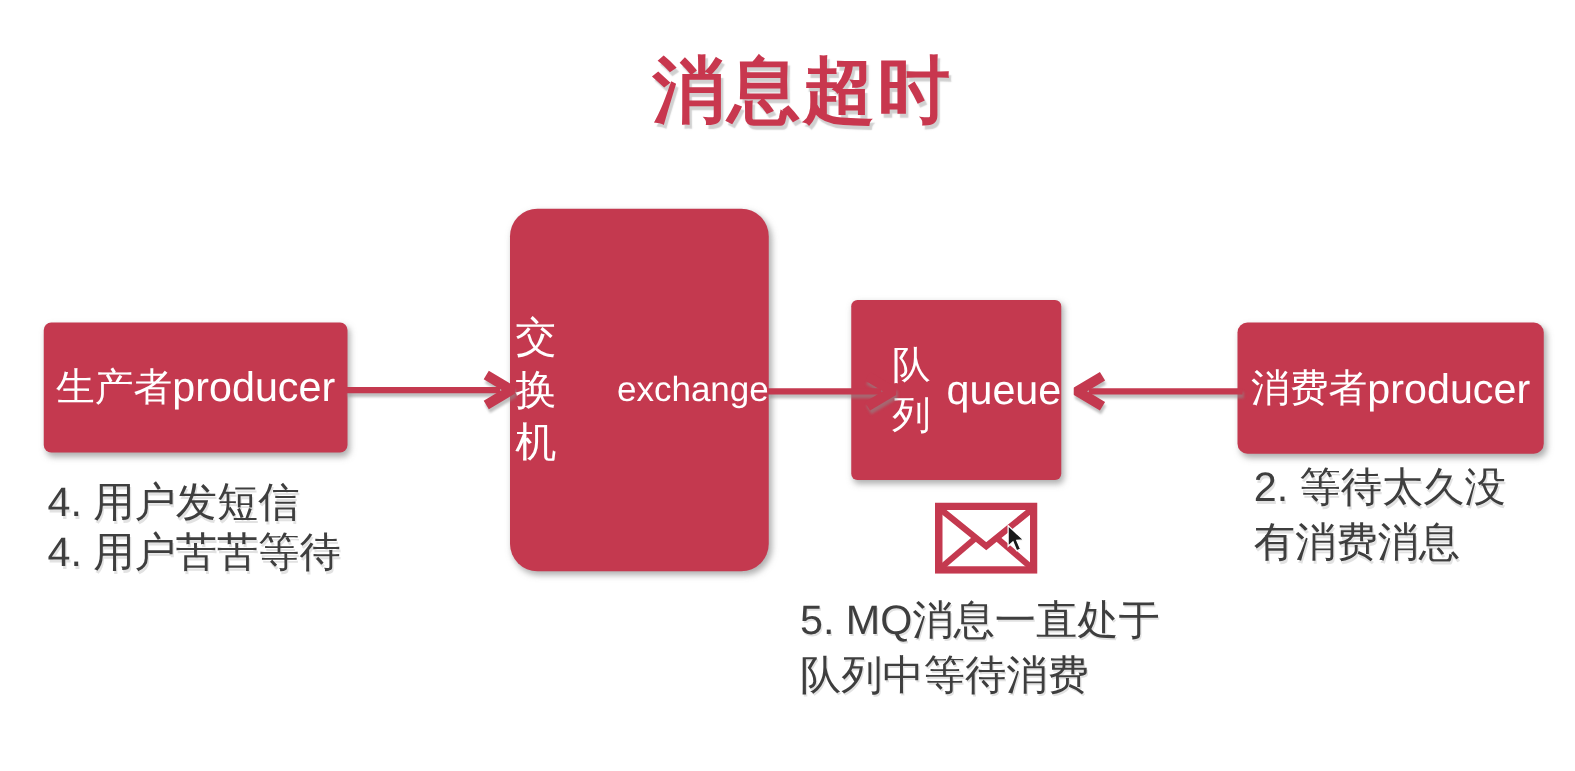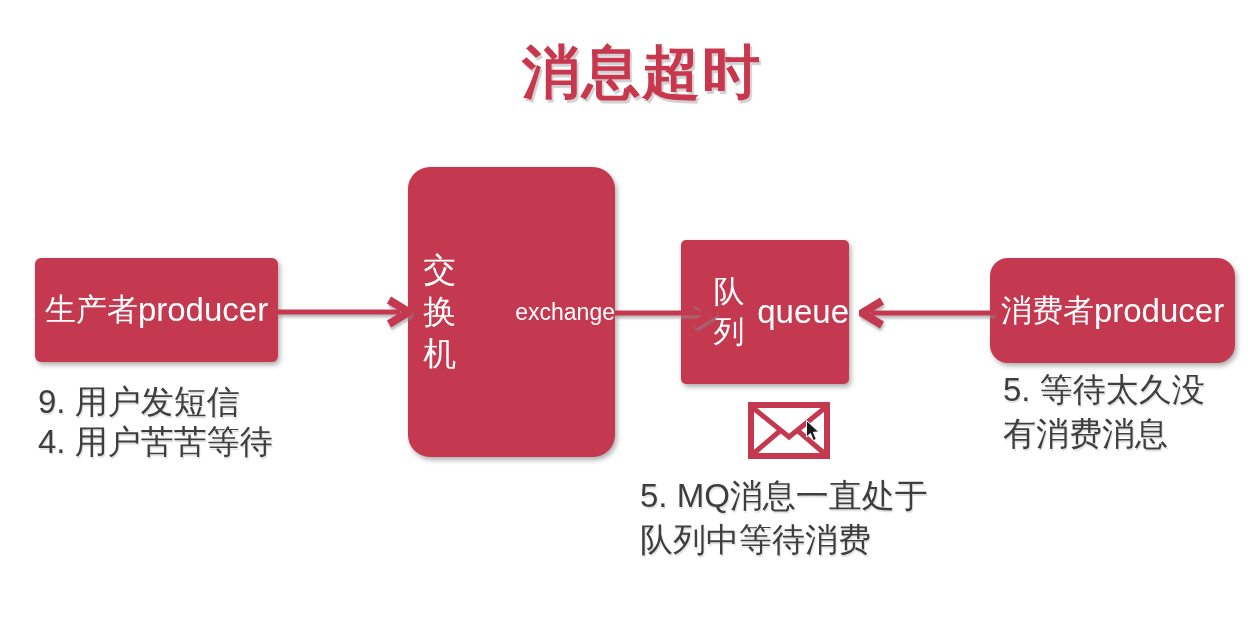"exchange" .exchange .en { font-size: 23px -> 28px }
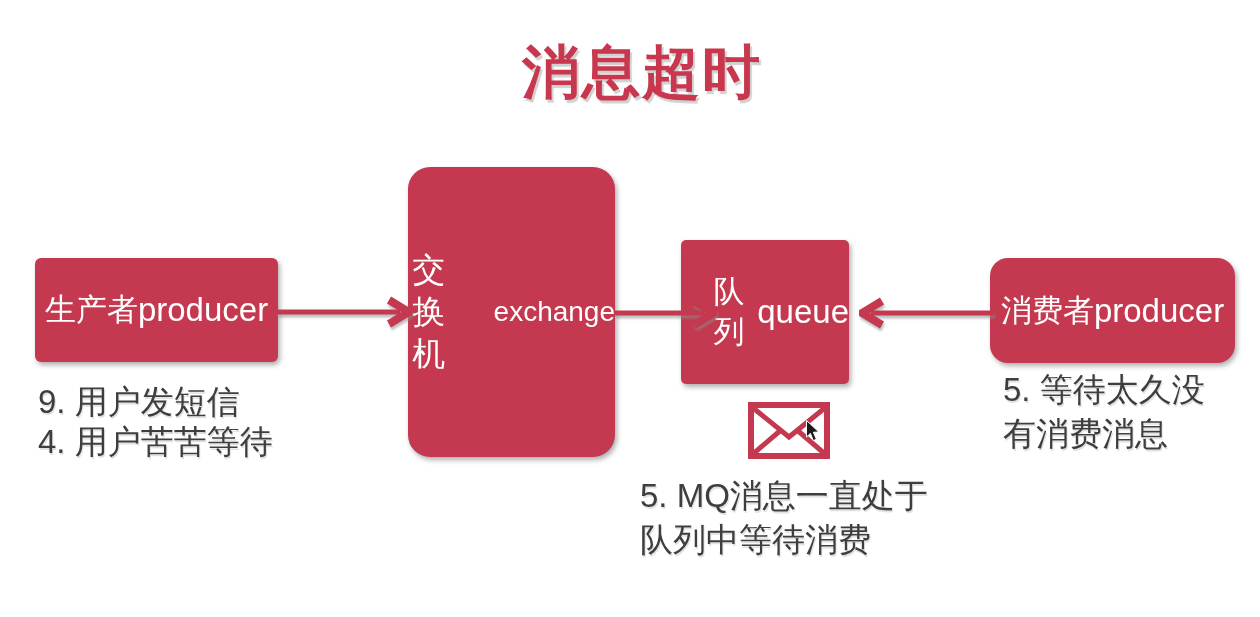"消费者" .consumer { border-radius: 18px -> 8px }
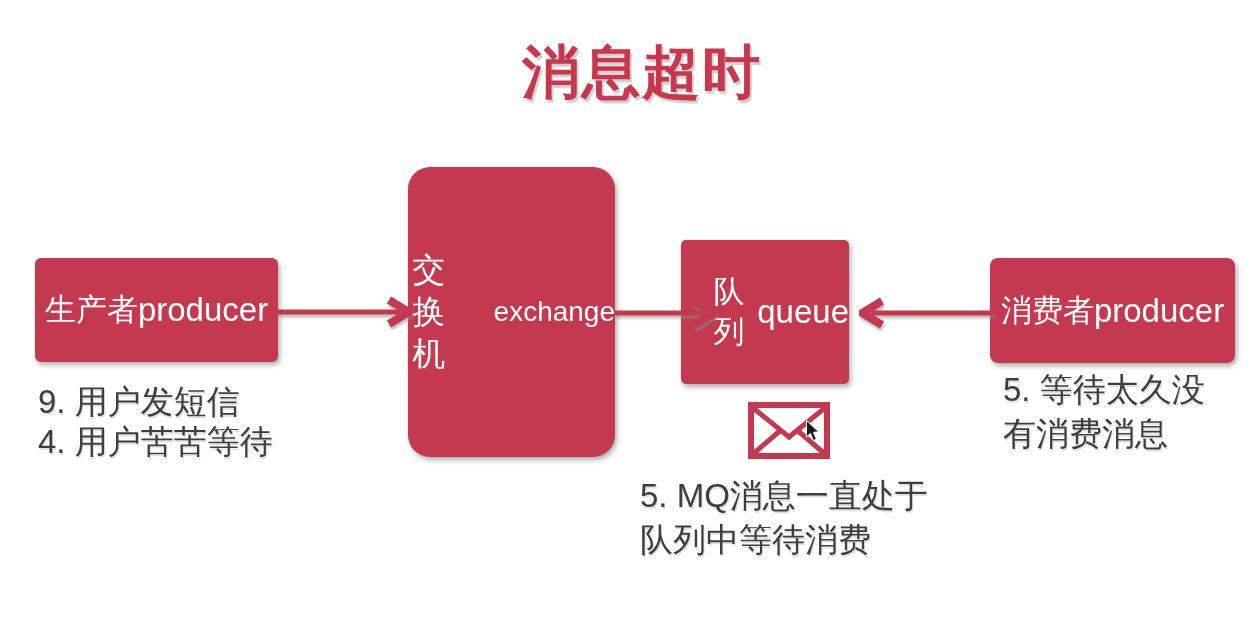"9. 用户发短信" div.note { text: 9 -> 4 }
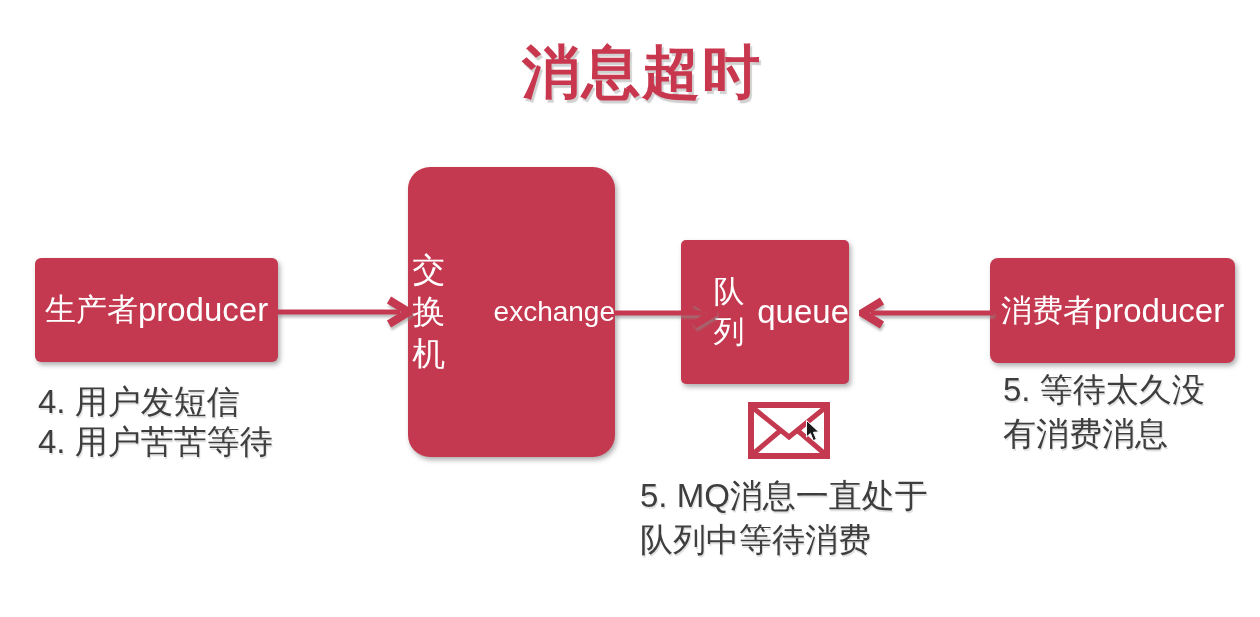"5. 等待太久没" div.note { text: 5 -> 2 }
